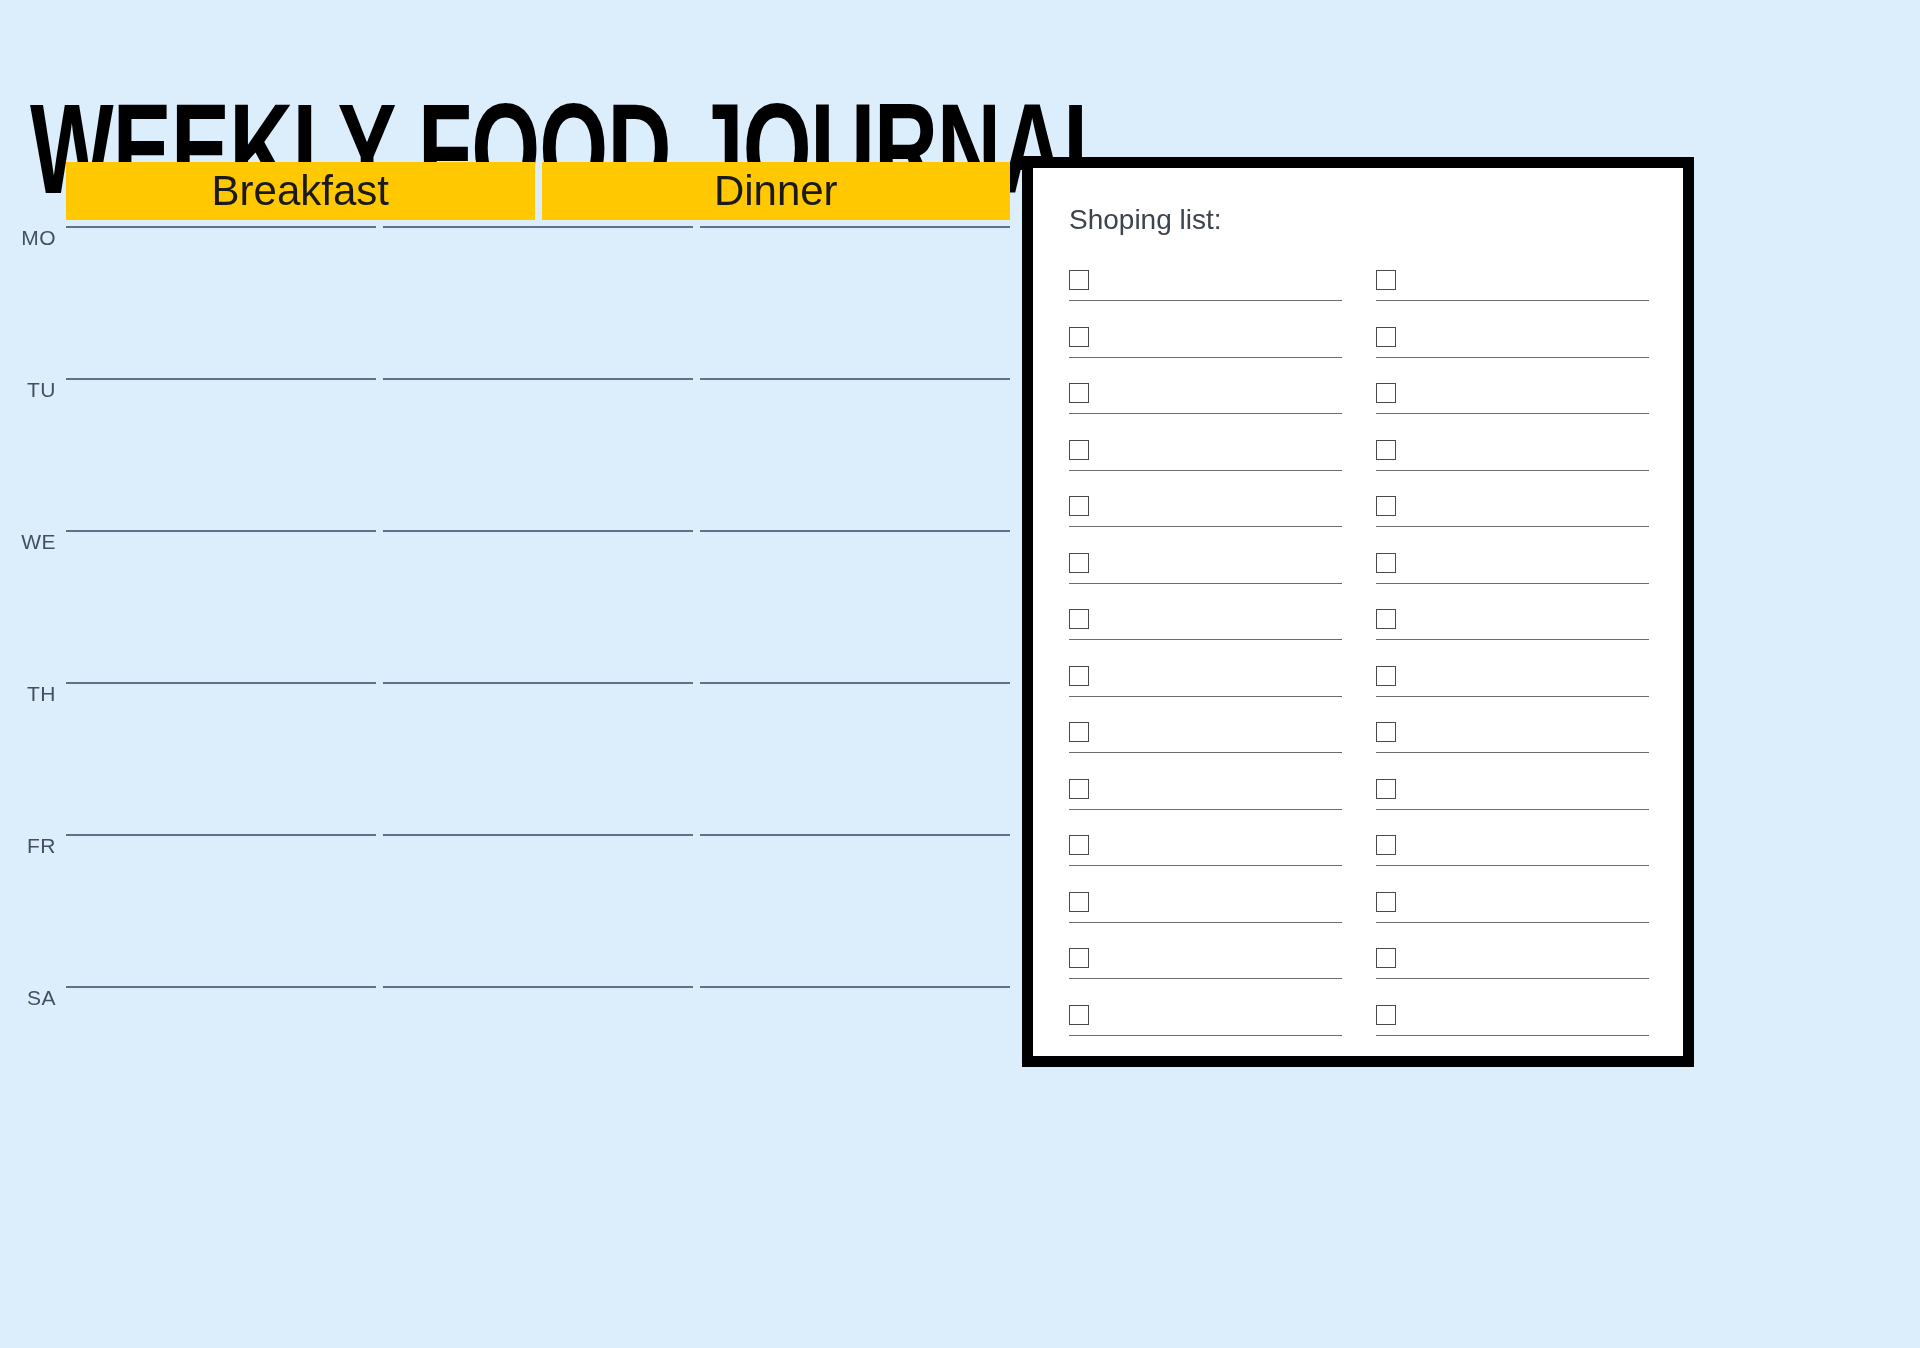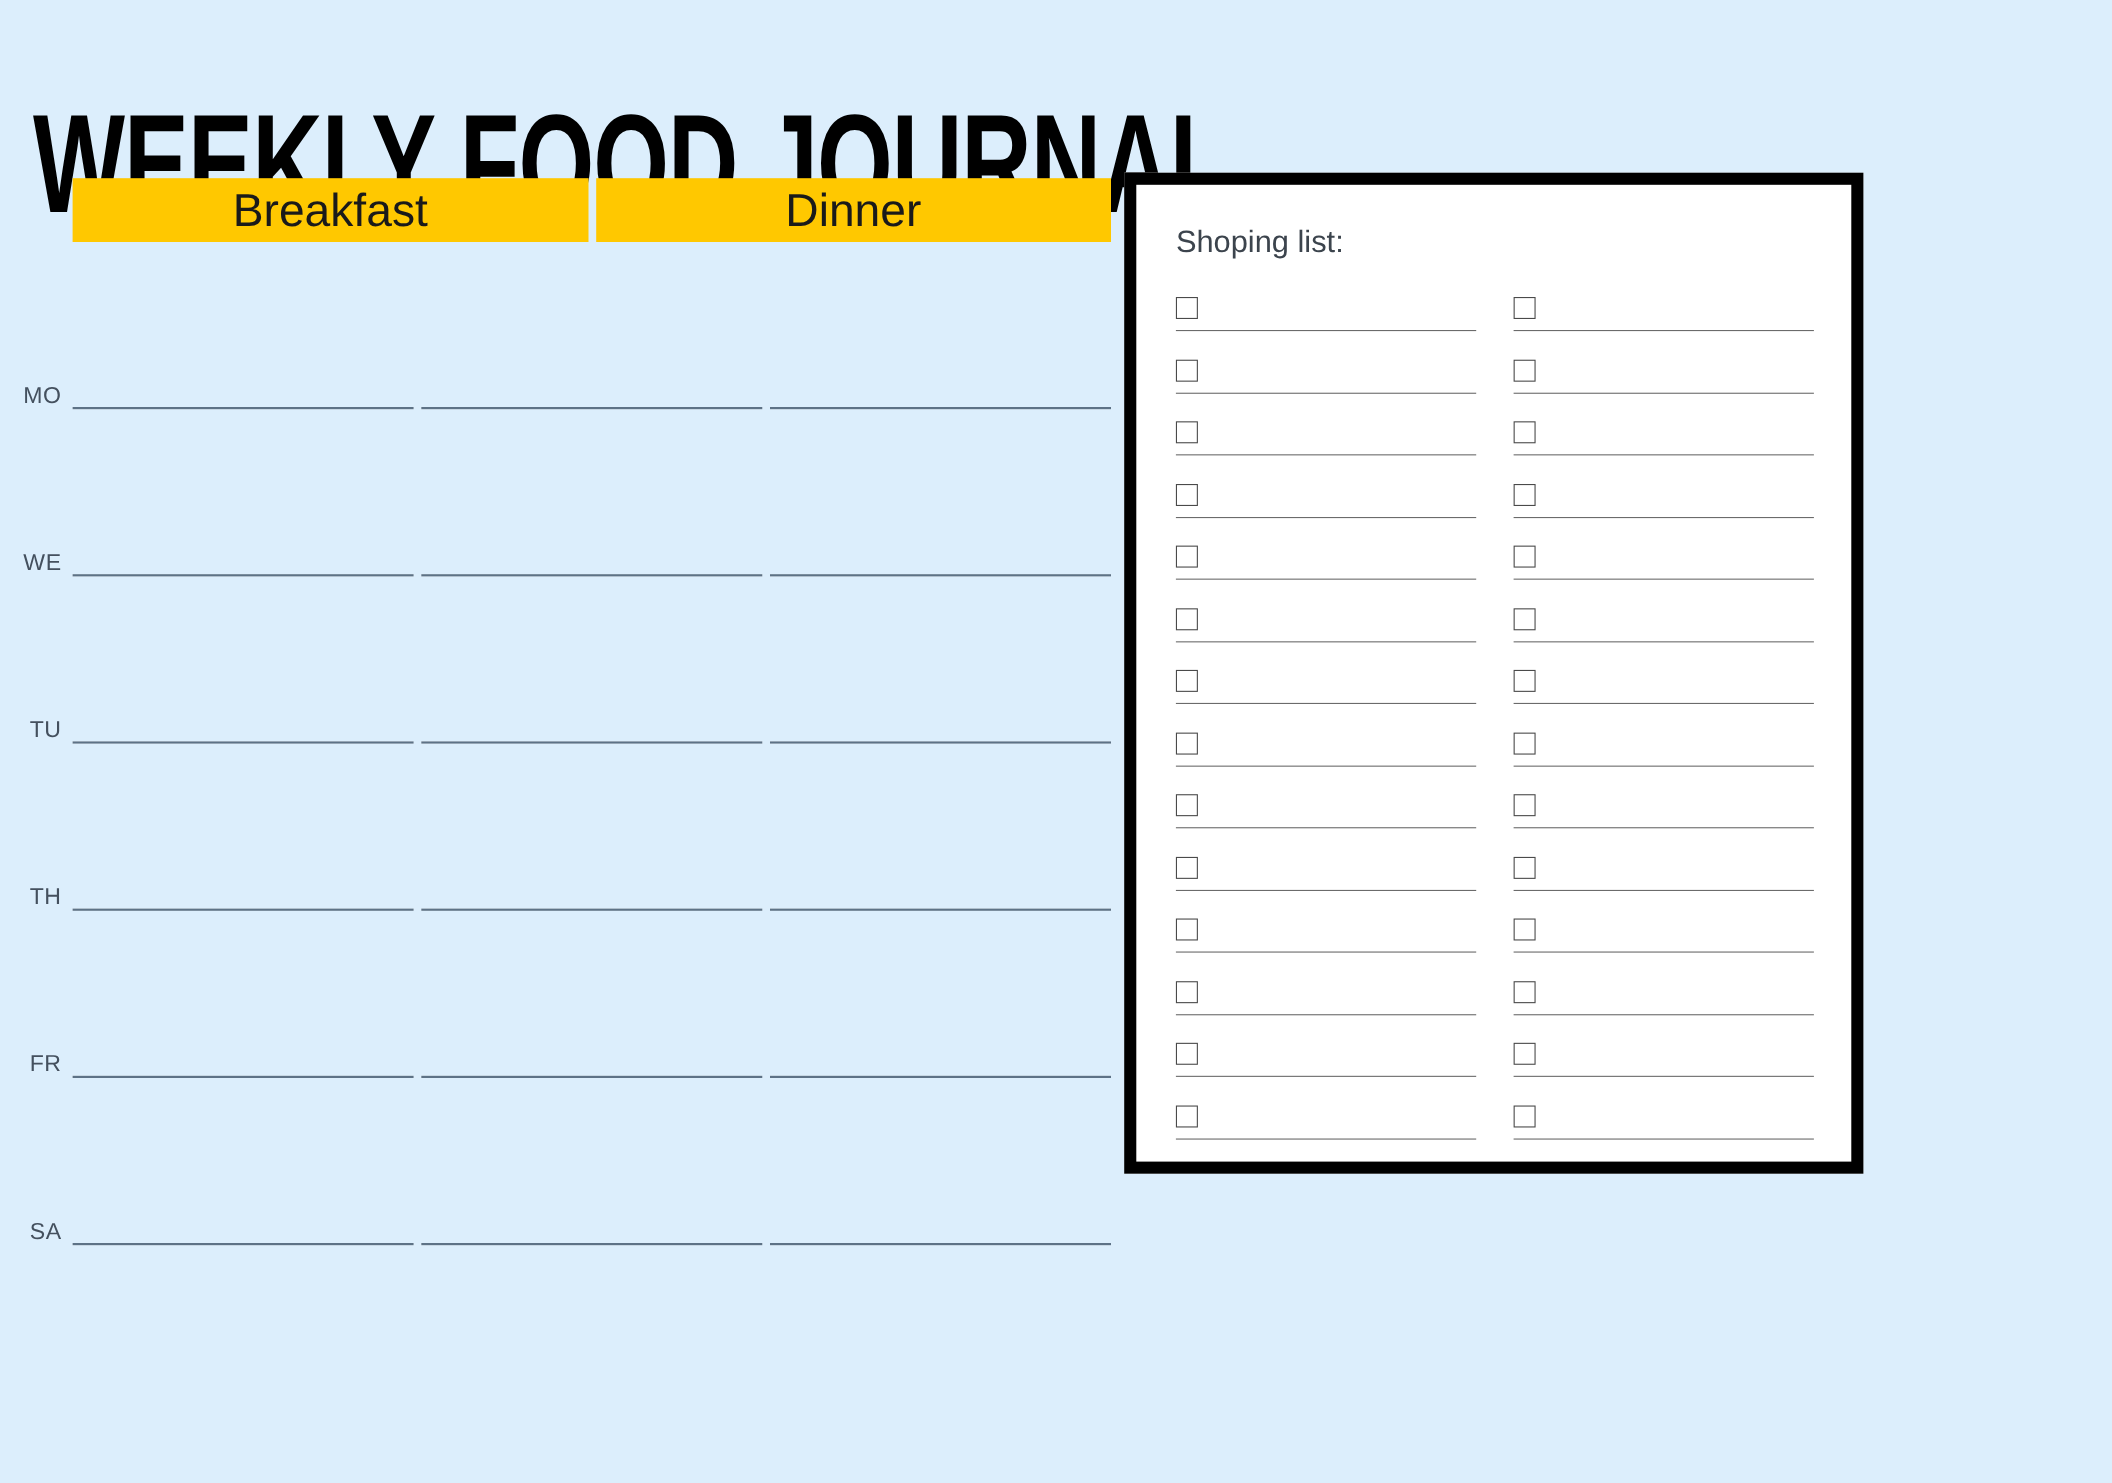"MO" .day-row { align-items: flex-end -> flex-start }
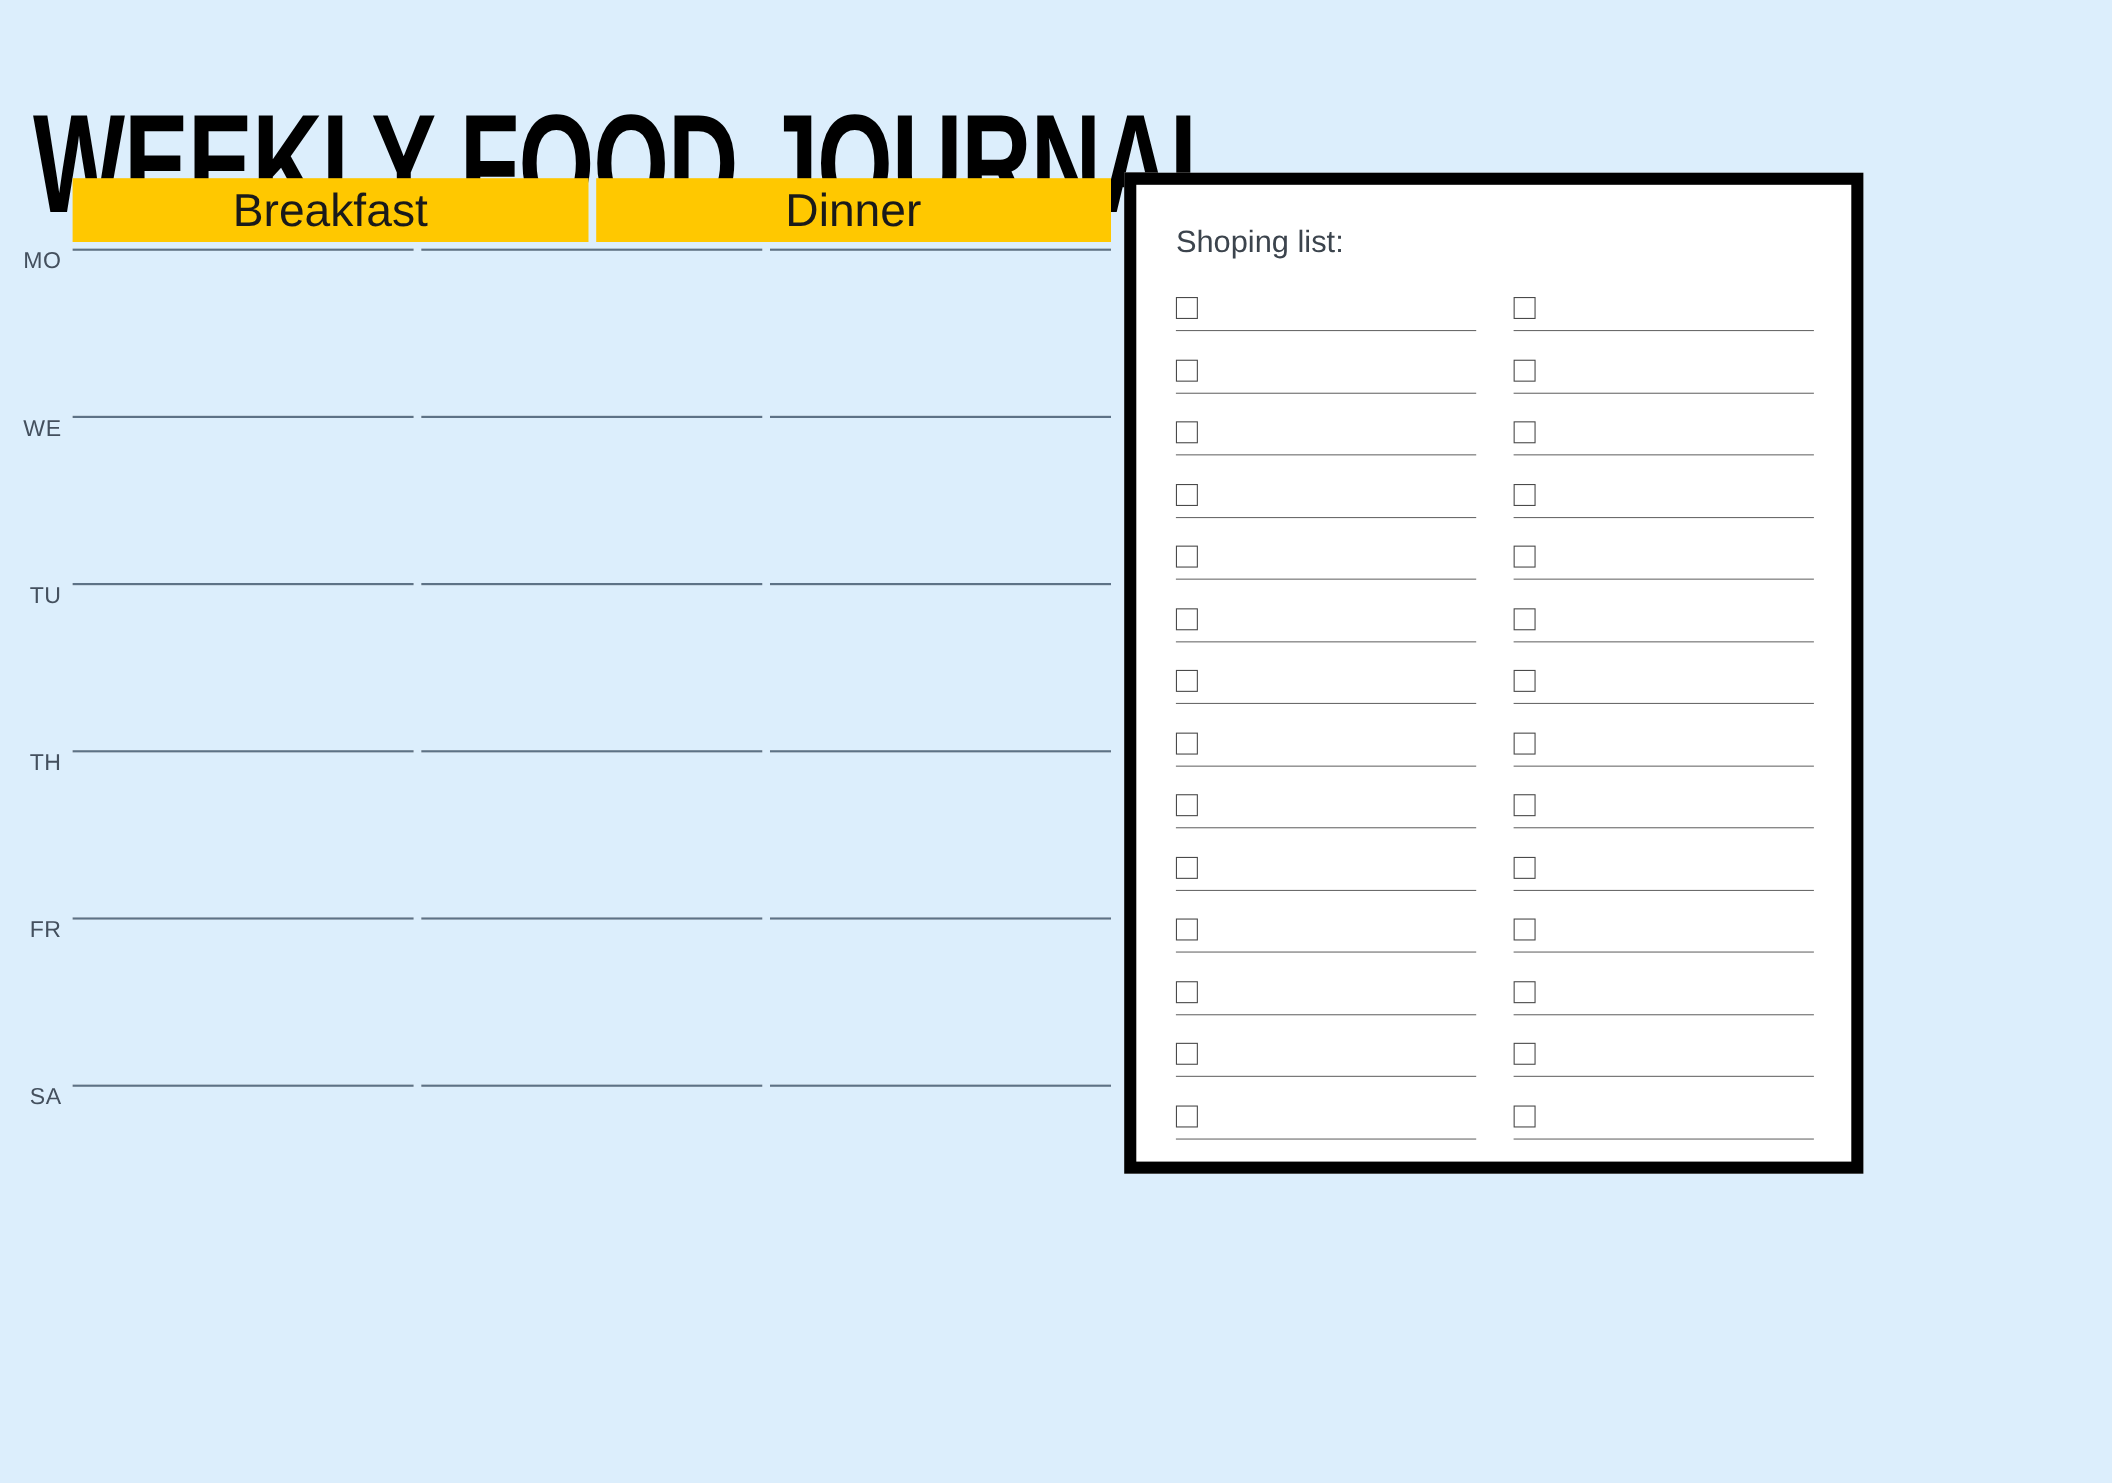"WE" div.day-row { order: before "TU" -> after "TU" }
